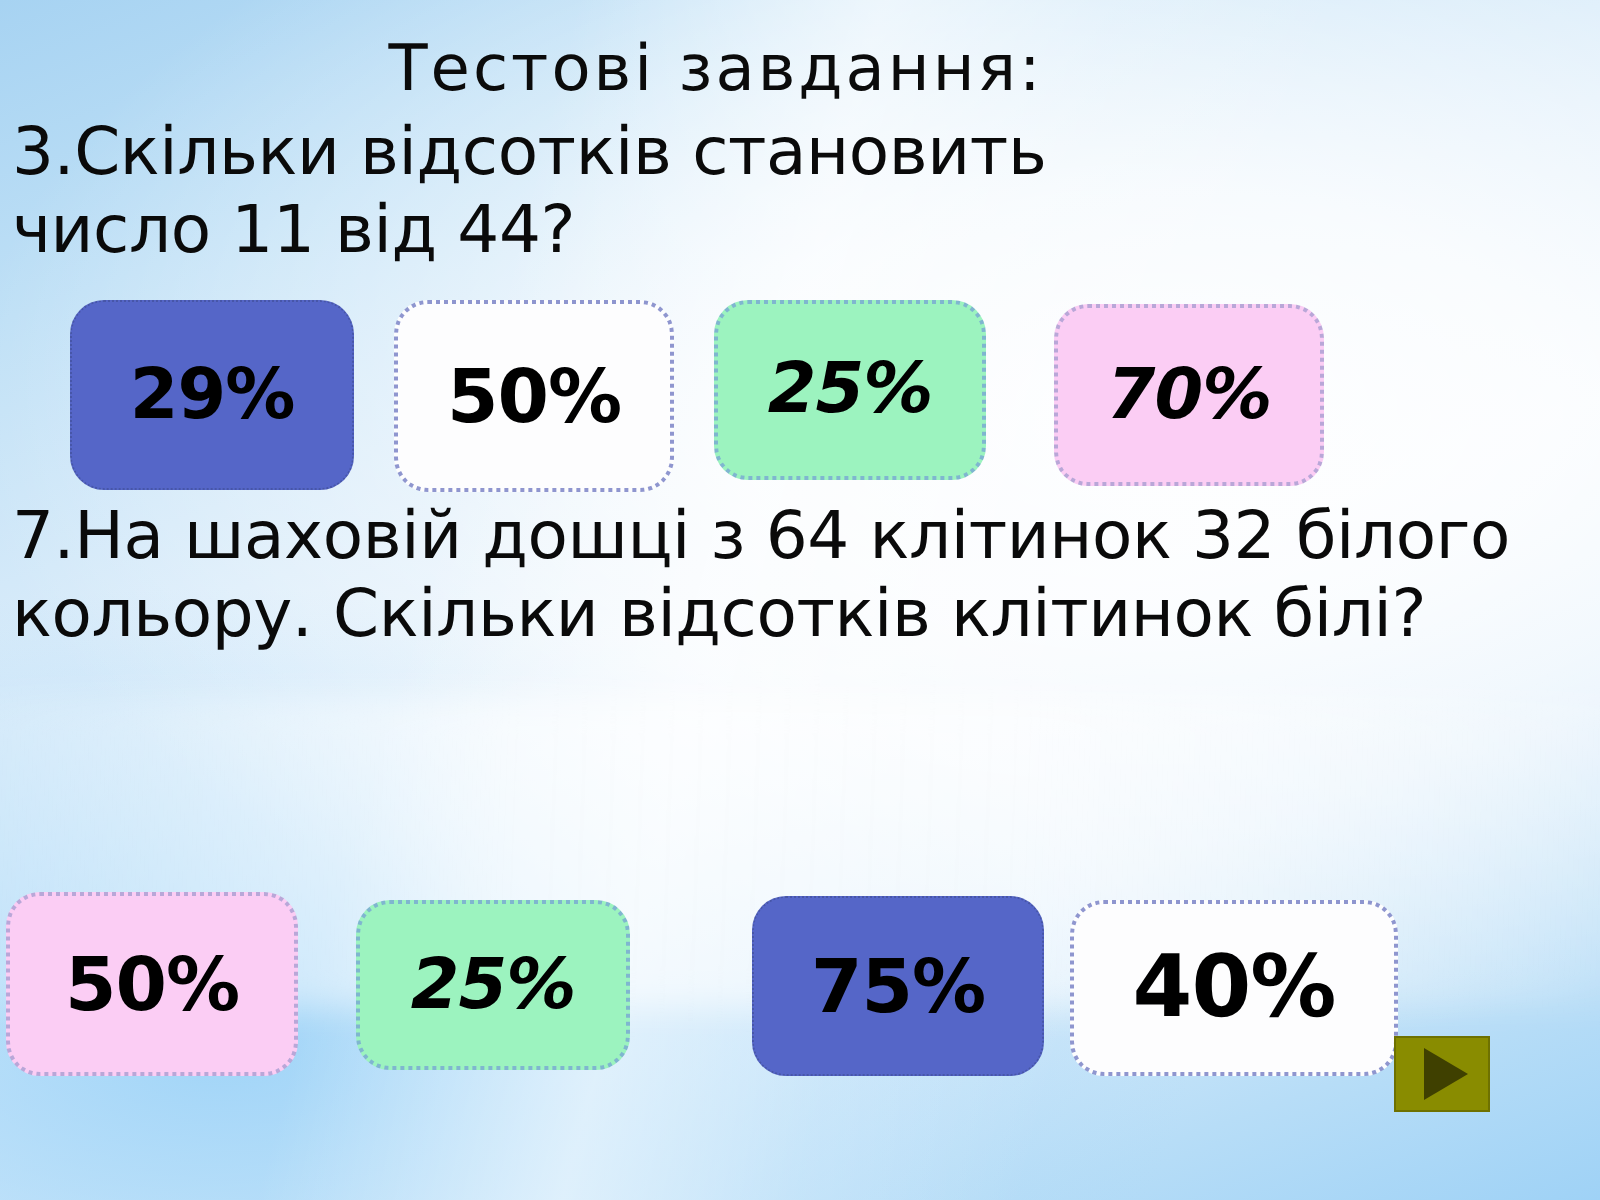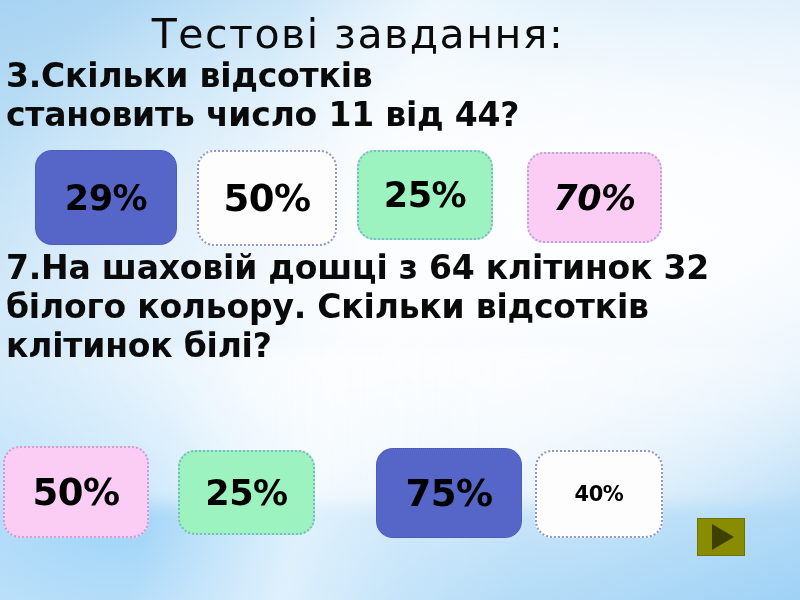"Тестові завдання:" #title { font-size: 41px -> 32px }
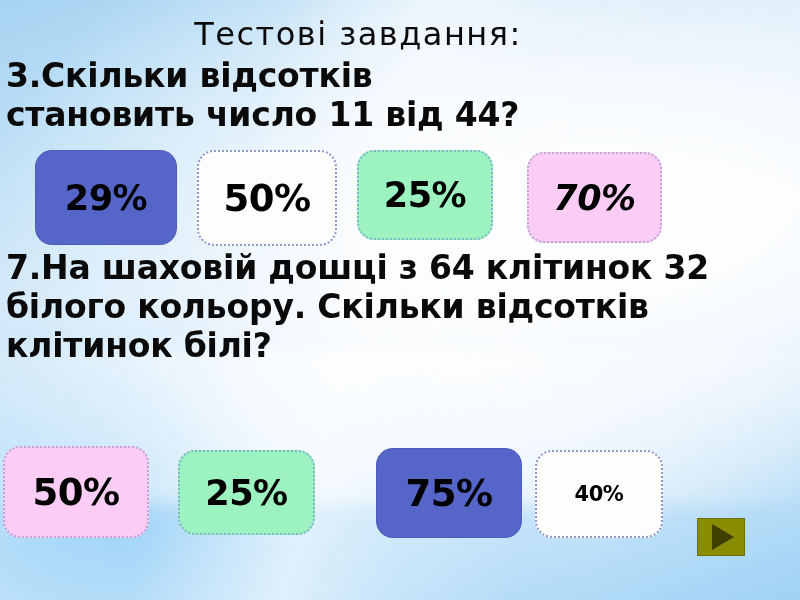"3.Скільки відсотків становить число 11" .question { font-weight: 700 -> 400 }
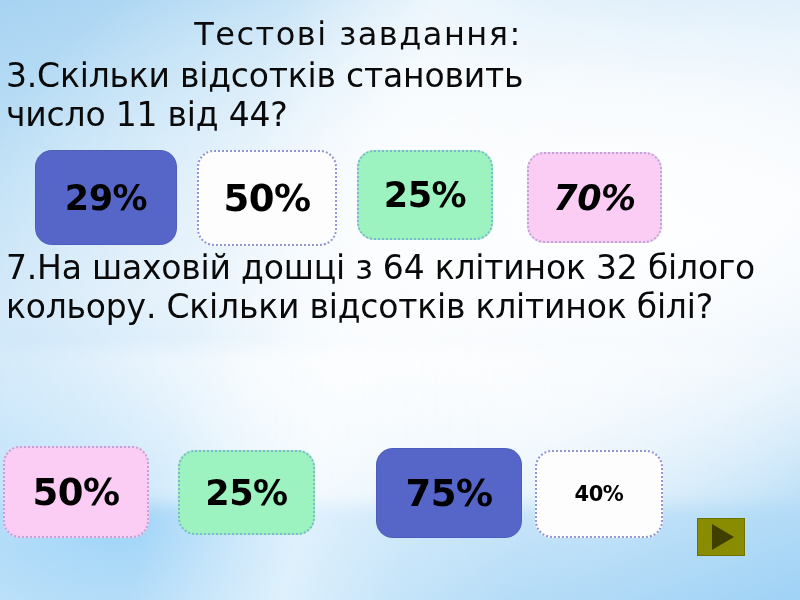"25%" .answer.green { font-style: none -> italic }
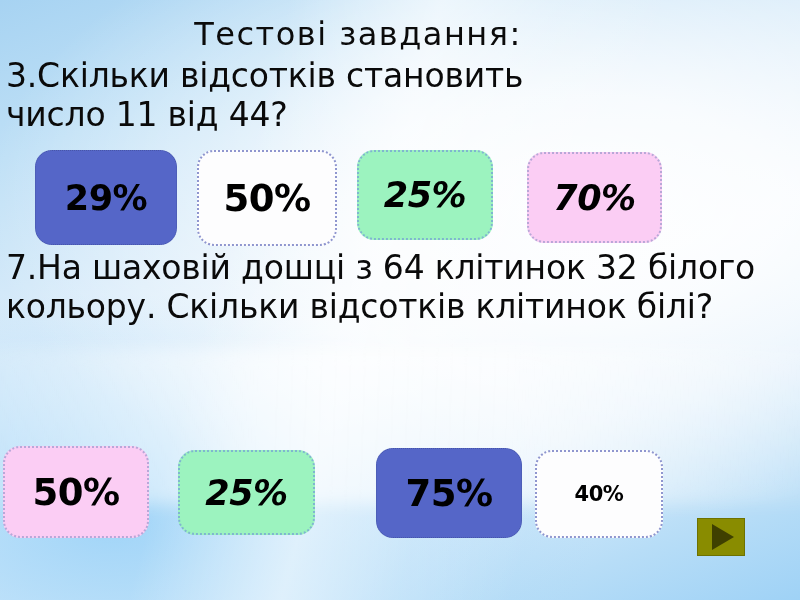"40%" #a4-4 { font-size: 21px -> 43px; width: 128px -> 164px }
